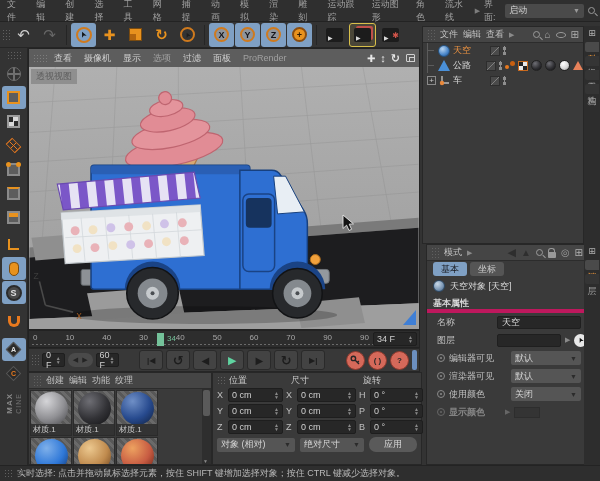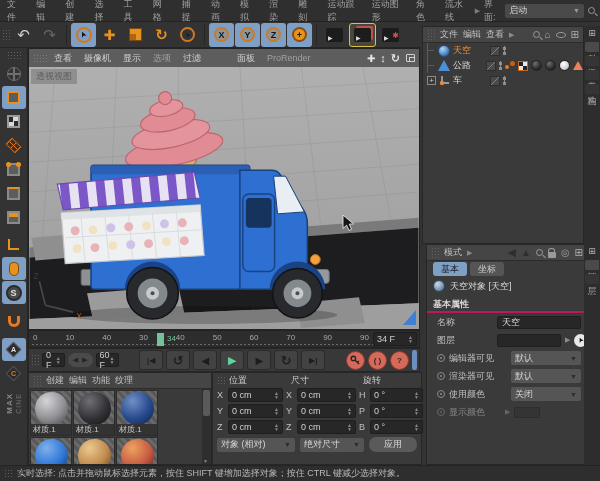"面板" span.menu-item { margin-left: 24px -> none }
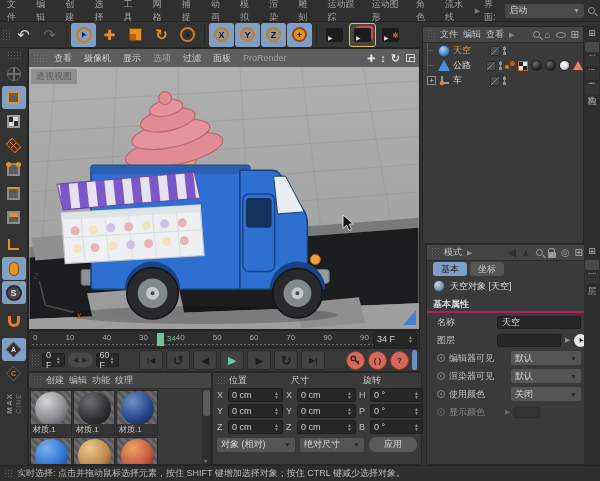"基本属性" div { border-bottom: 2px solid #be185d -> 4px solid #be185d }
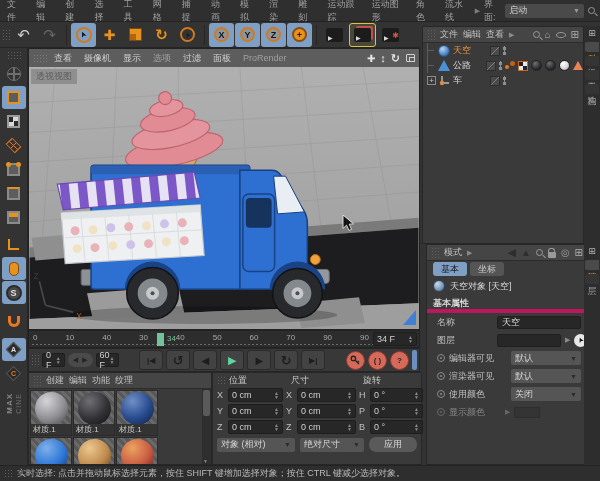"显示颜色" span { font-weight: none -> bold }
